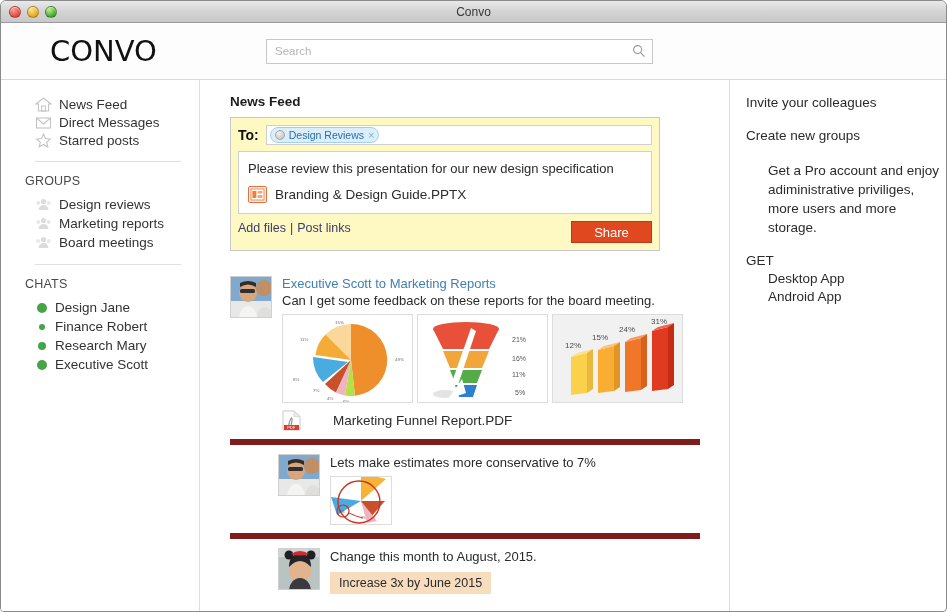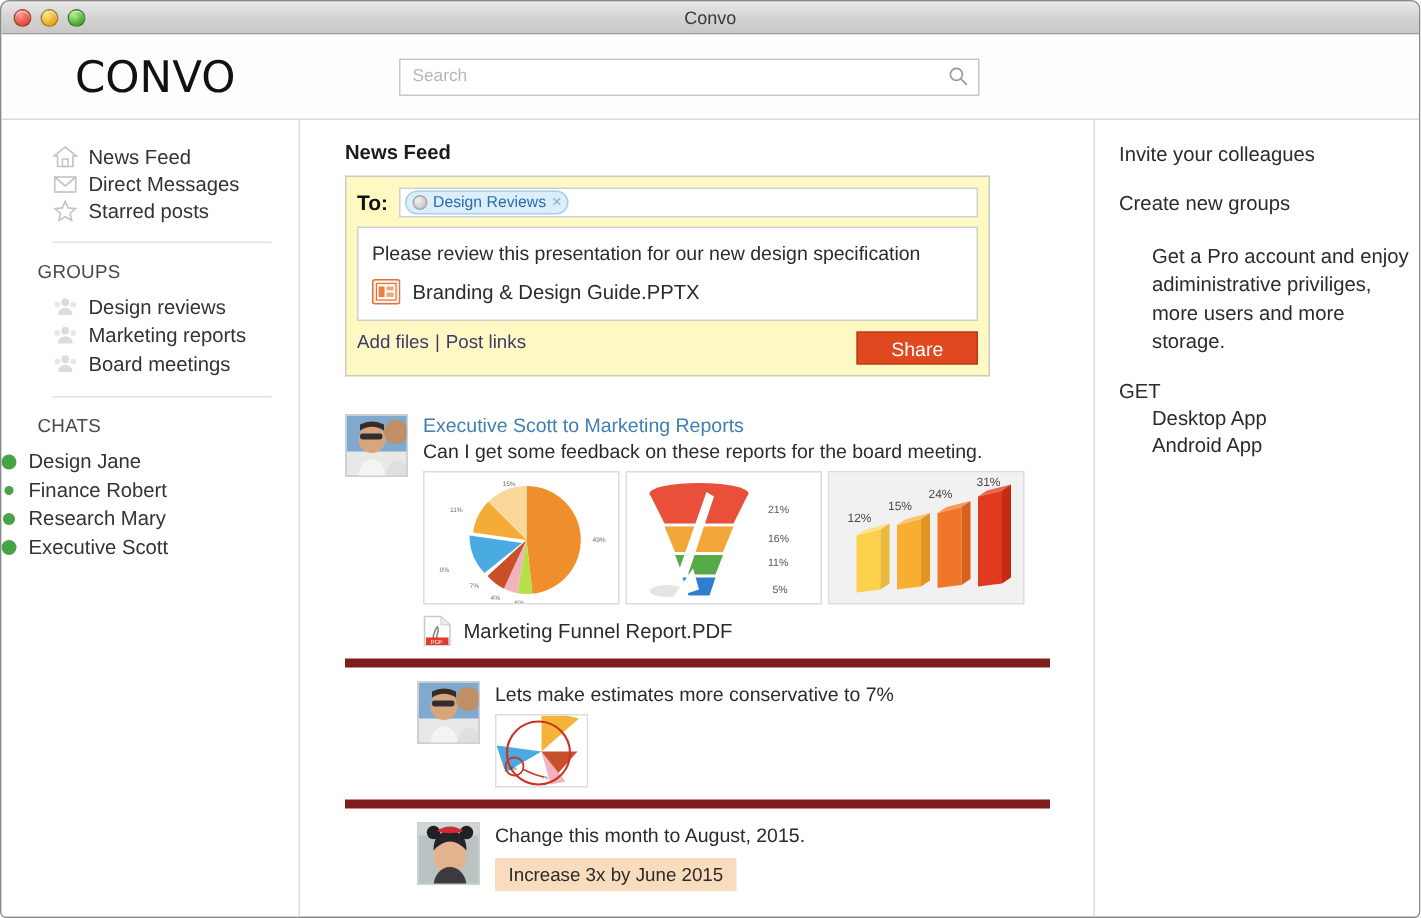"Design Jane" .chat-item { padding-left: none -> 36px }
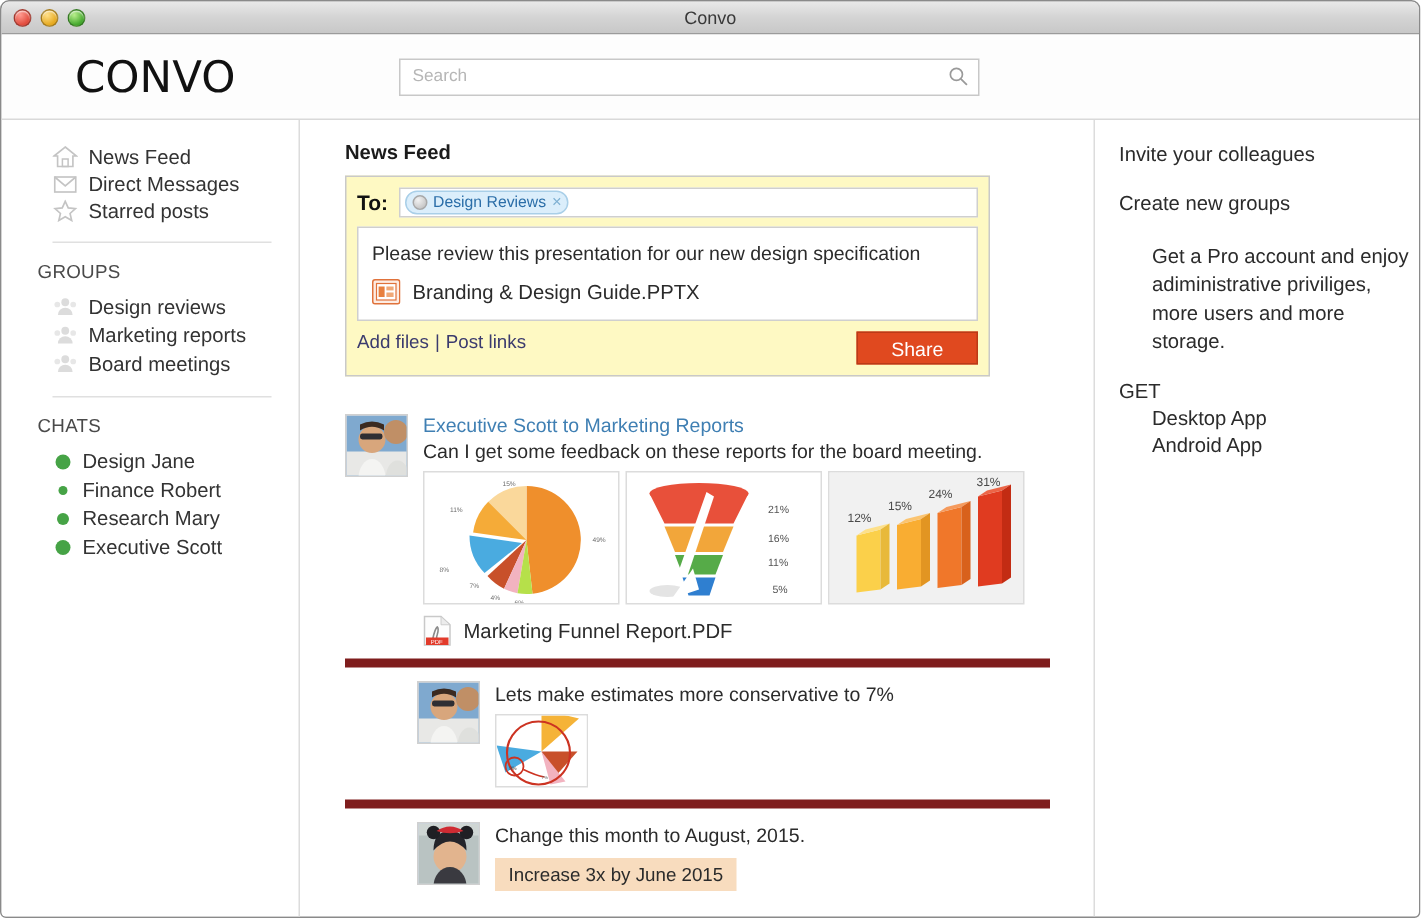"Marketing Funnel Report.PDF" .pdf-row { gap: none -> 24px }
